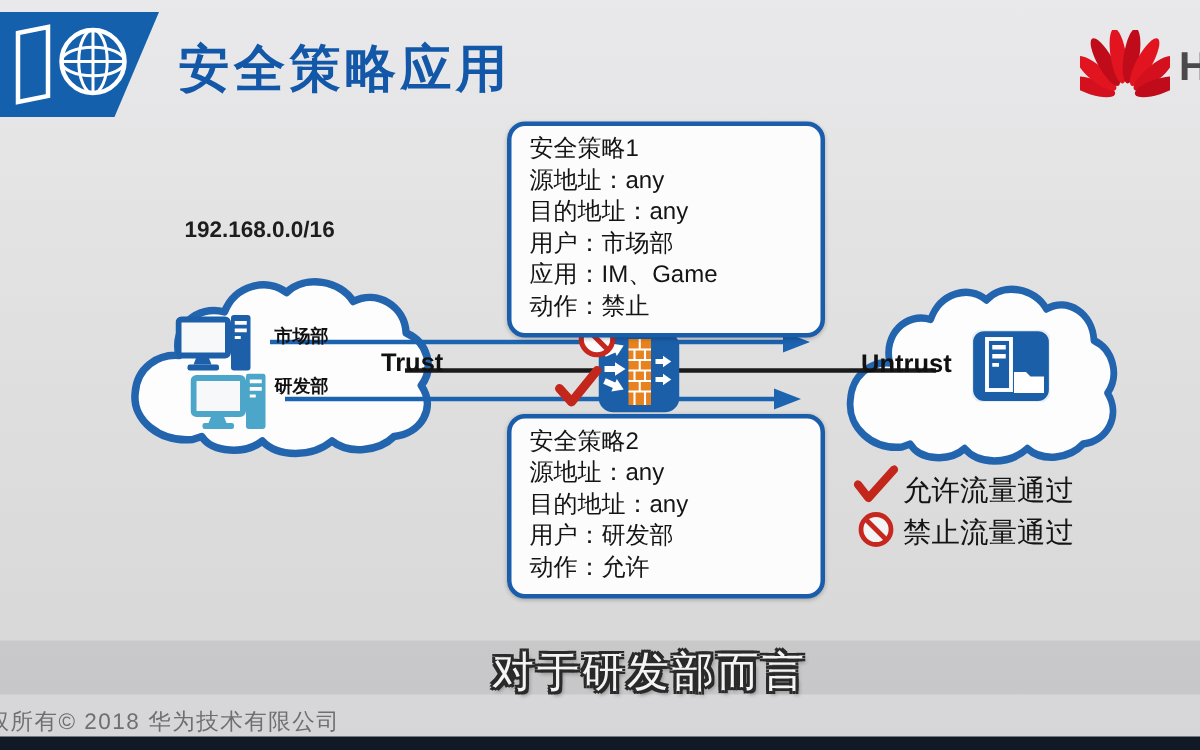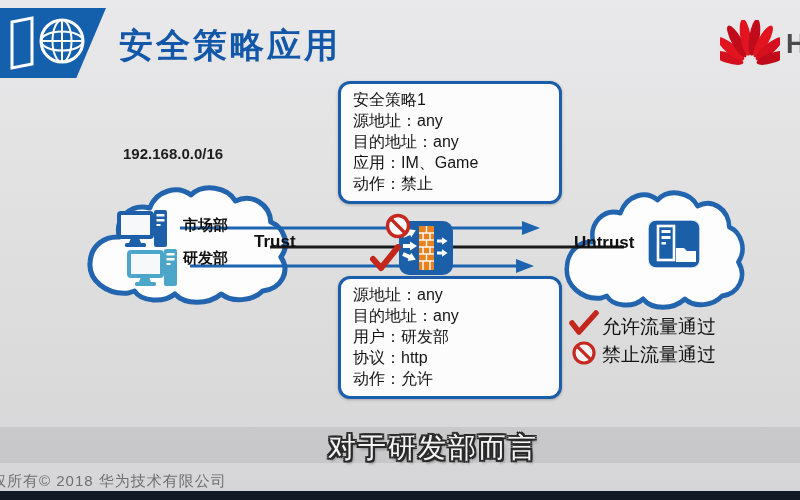"安全策略1" .policy { padding: 5px 24px 7px 12px -> 5px 12px 7px 12px }
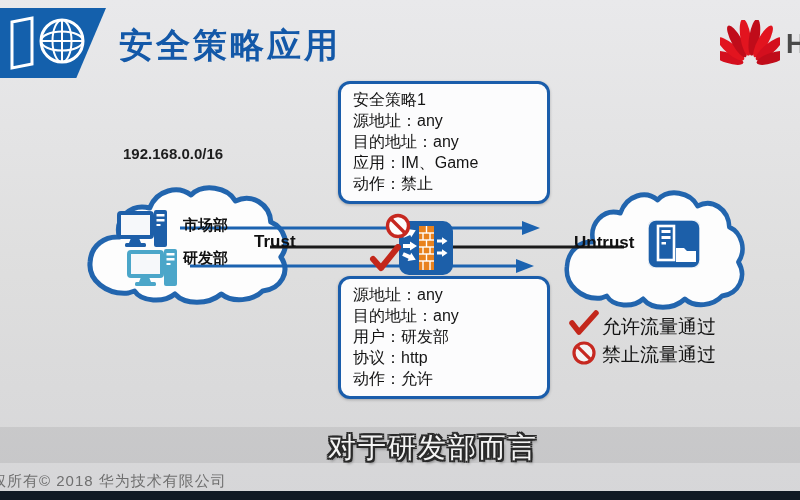"用户：市场部" div { html: none -> <div>用户：市场部</div> }
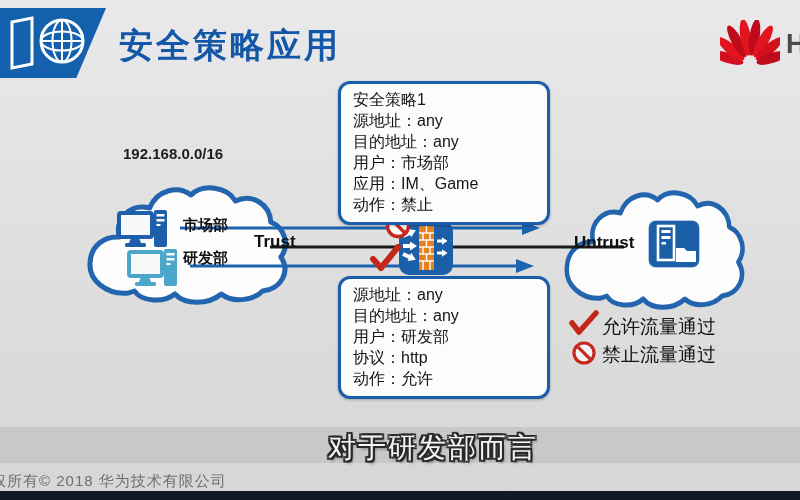"市场部" .dept { font-size: 15px -> 12px }
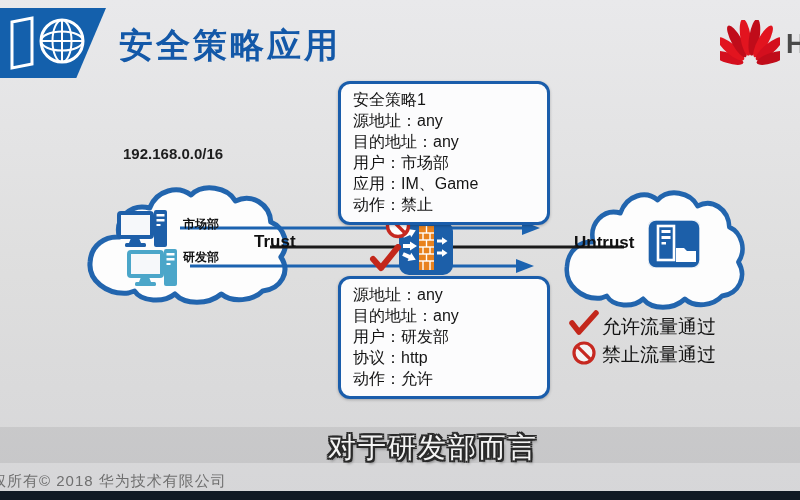"安全策略2" div { html: none -> <div>安全策略2</div> }
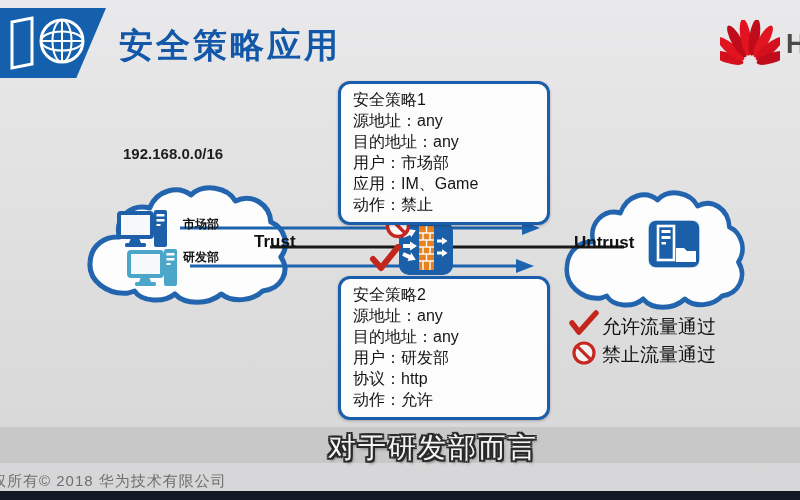"协议：http" div { html: <div>协议：http</div> -> none }
